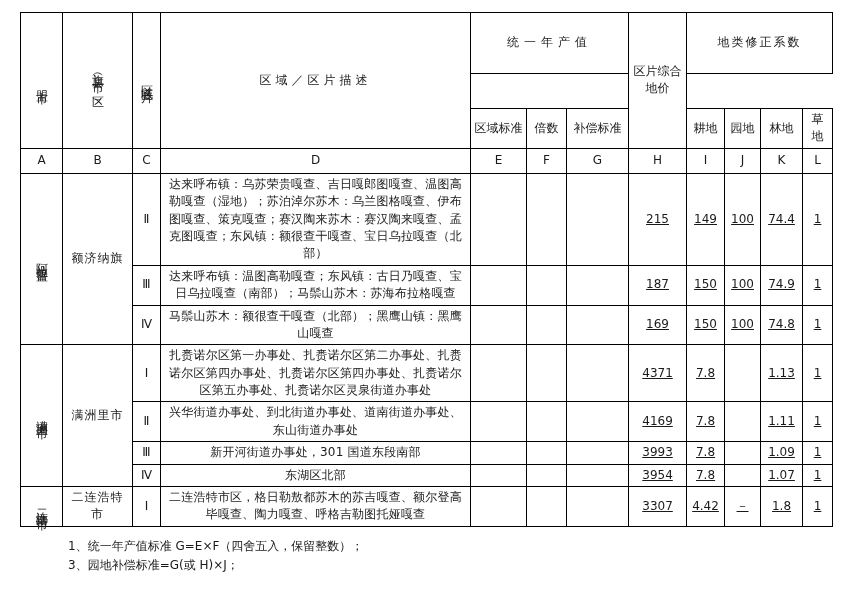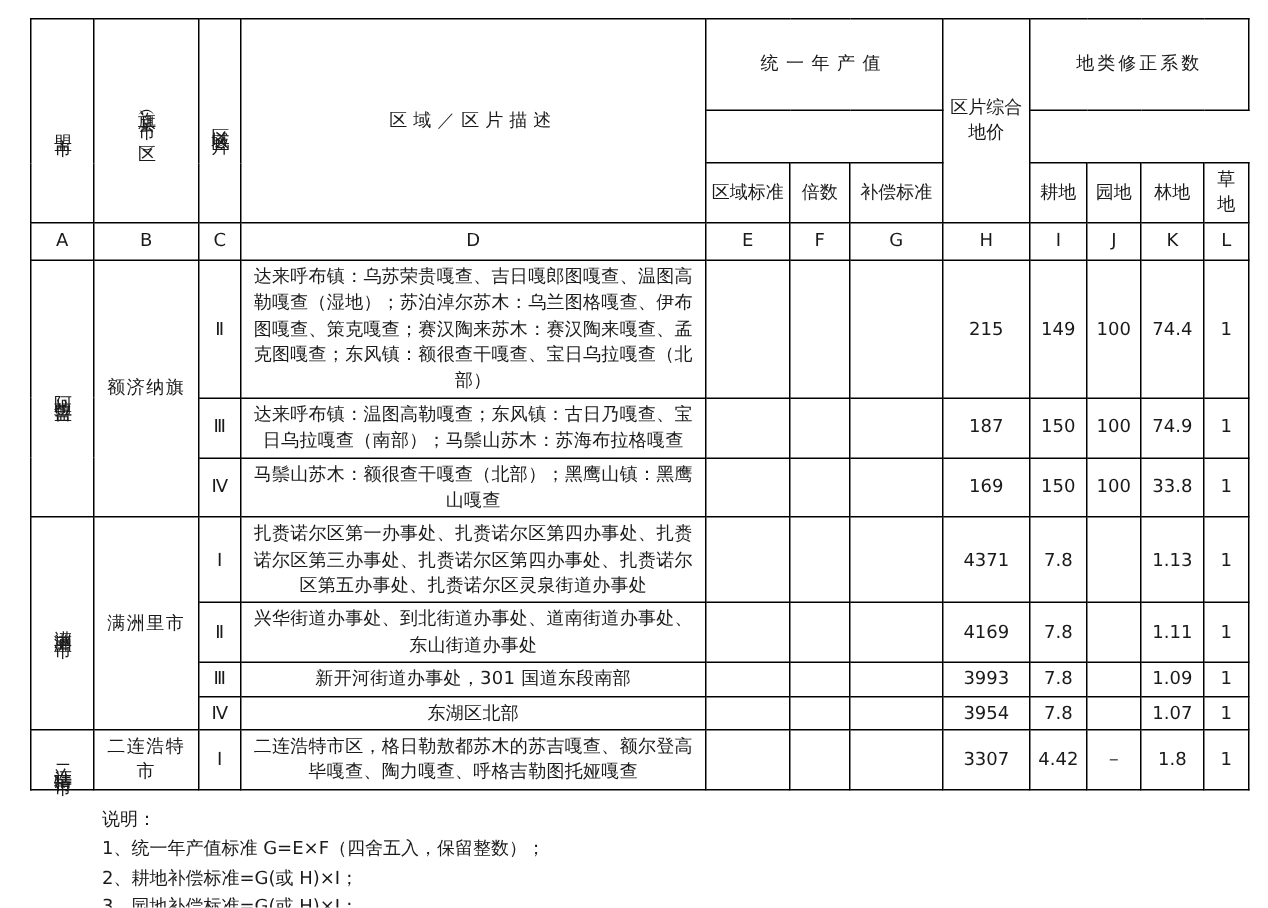"215" .num { text-decoration: none -> underline }
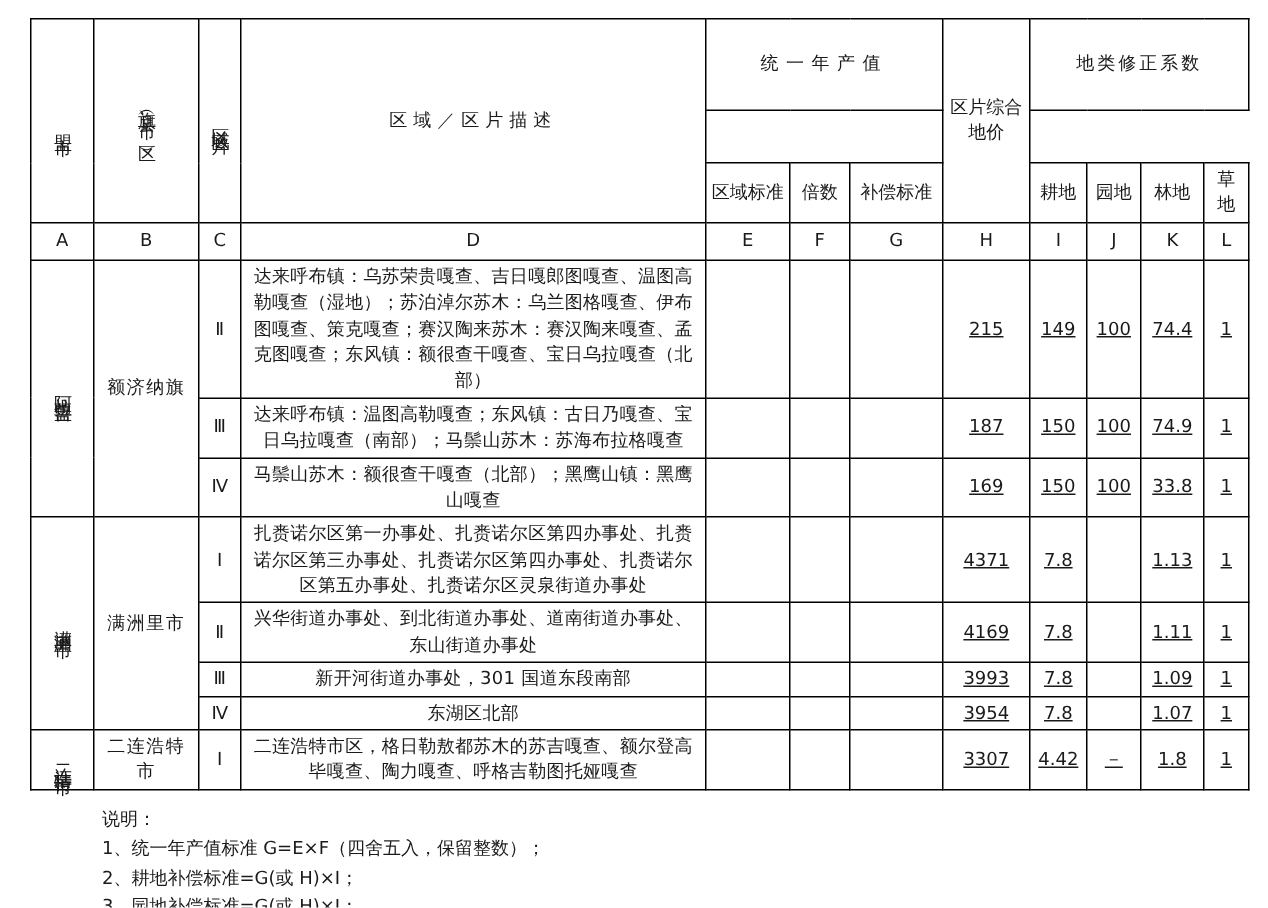"33.8" td.num { text: 33.8 -> 74.8 }
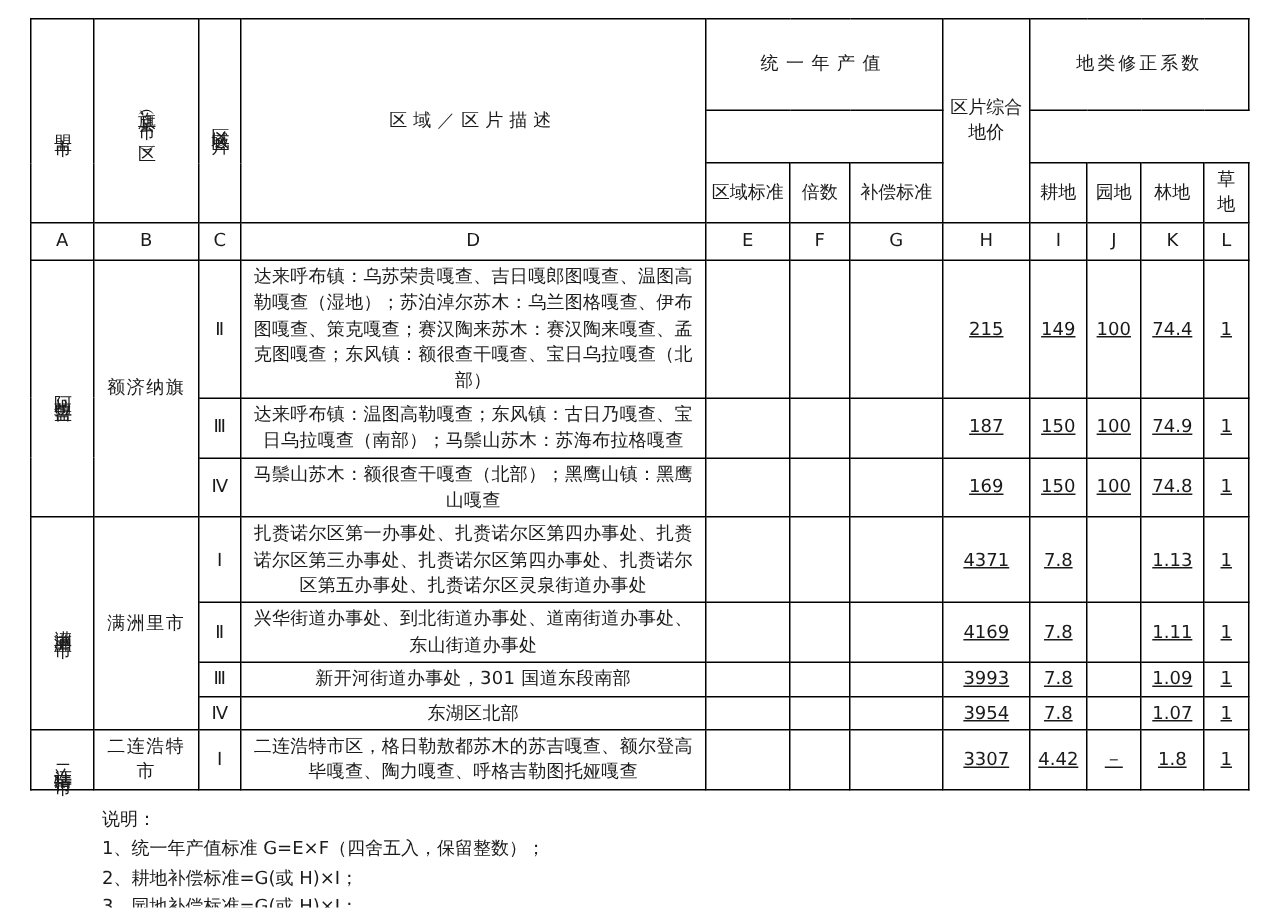"扎赉诺尔区第一办事处、扎赉诺尔区第四办事处、扎赉诺尔区第三办事处、扎赉诺尔区第四" td.desc { text: 四办事处、扎赉诺尔区第三 -> 二办事处、扎赉诺尔区第四 }
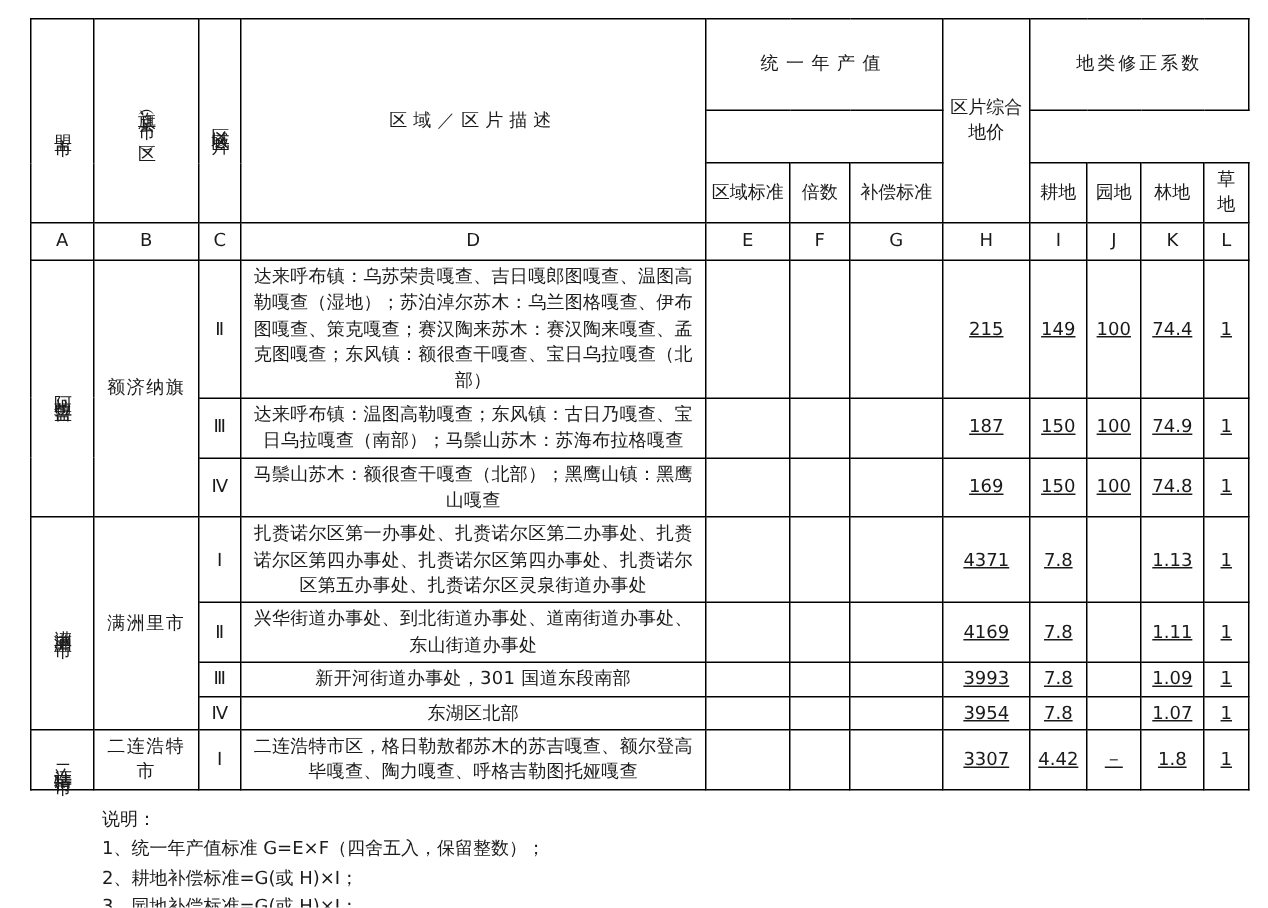"说明：" div.line { html: <div>说明：</div> -> none }
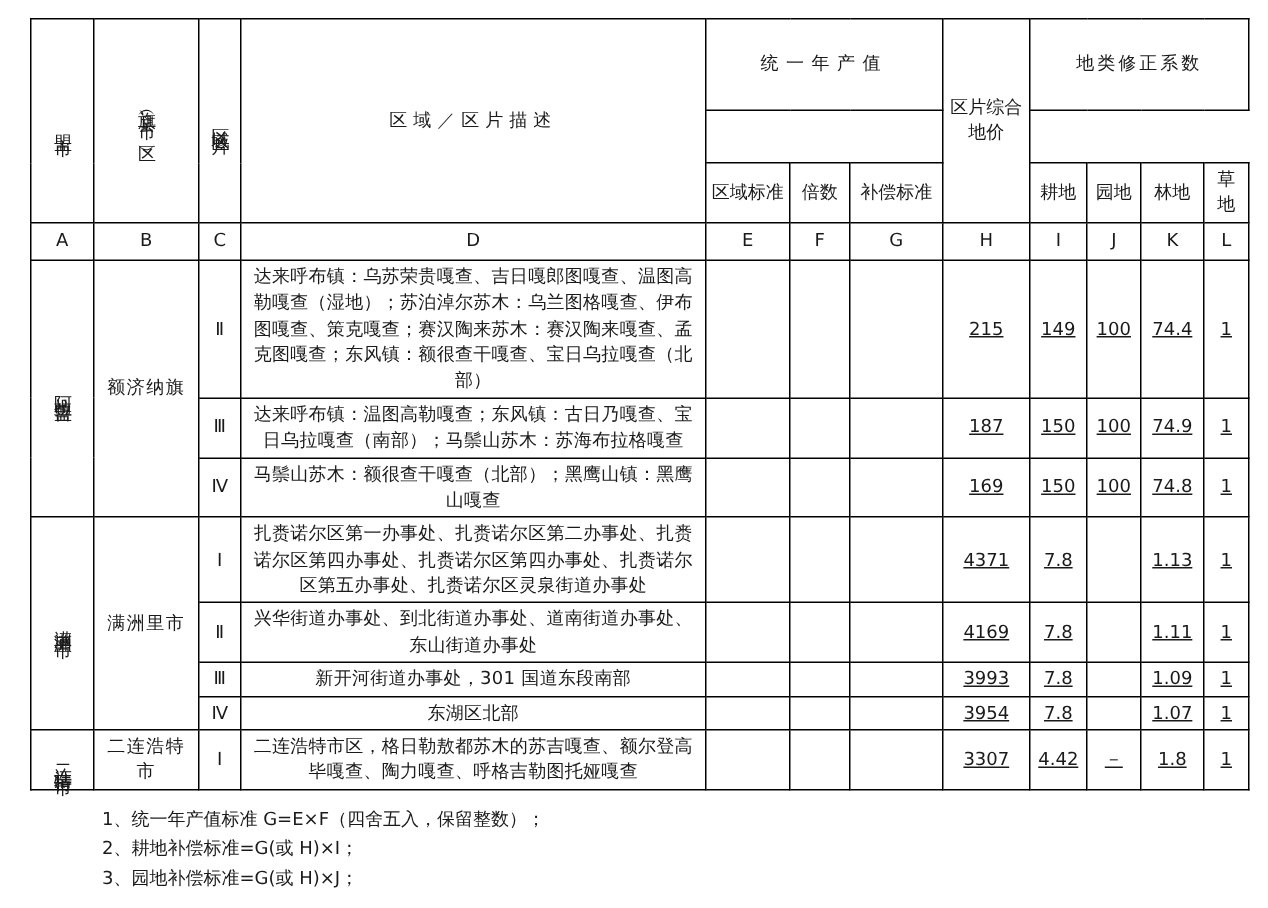"2、耕地补偿标准=G(或 H)×I；" div.line { html: <div>2、耕地补偿标准=G(或 H)×I；</div> -> none }
